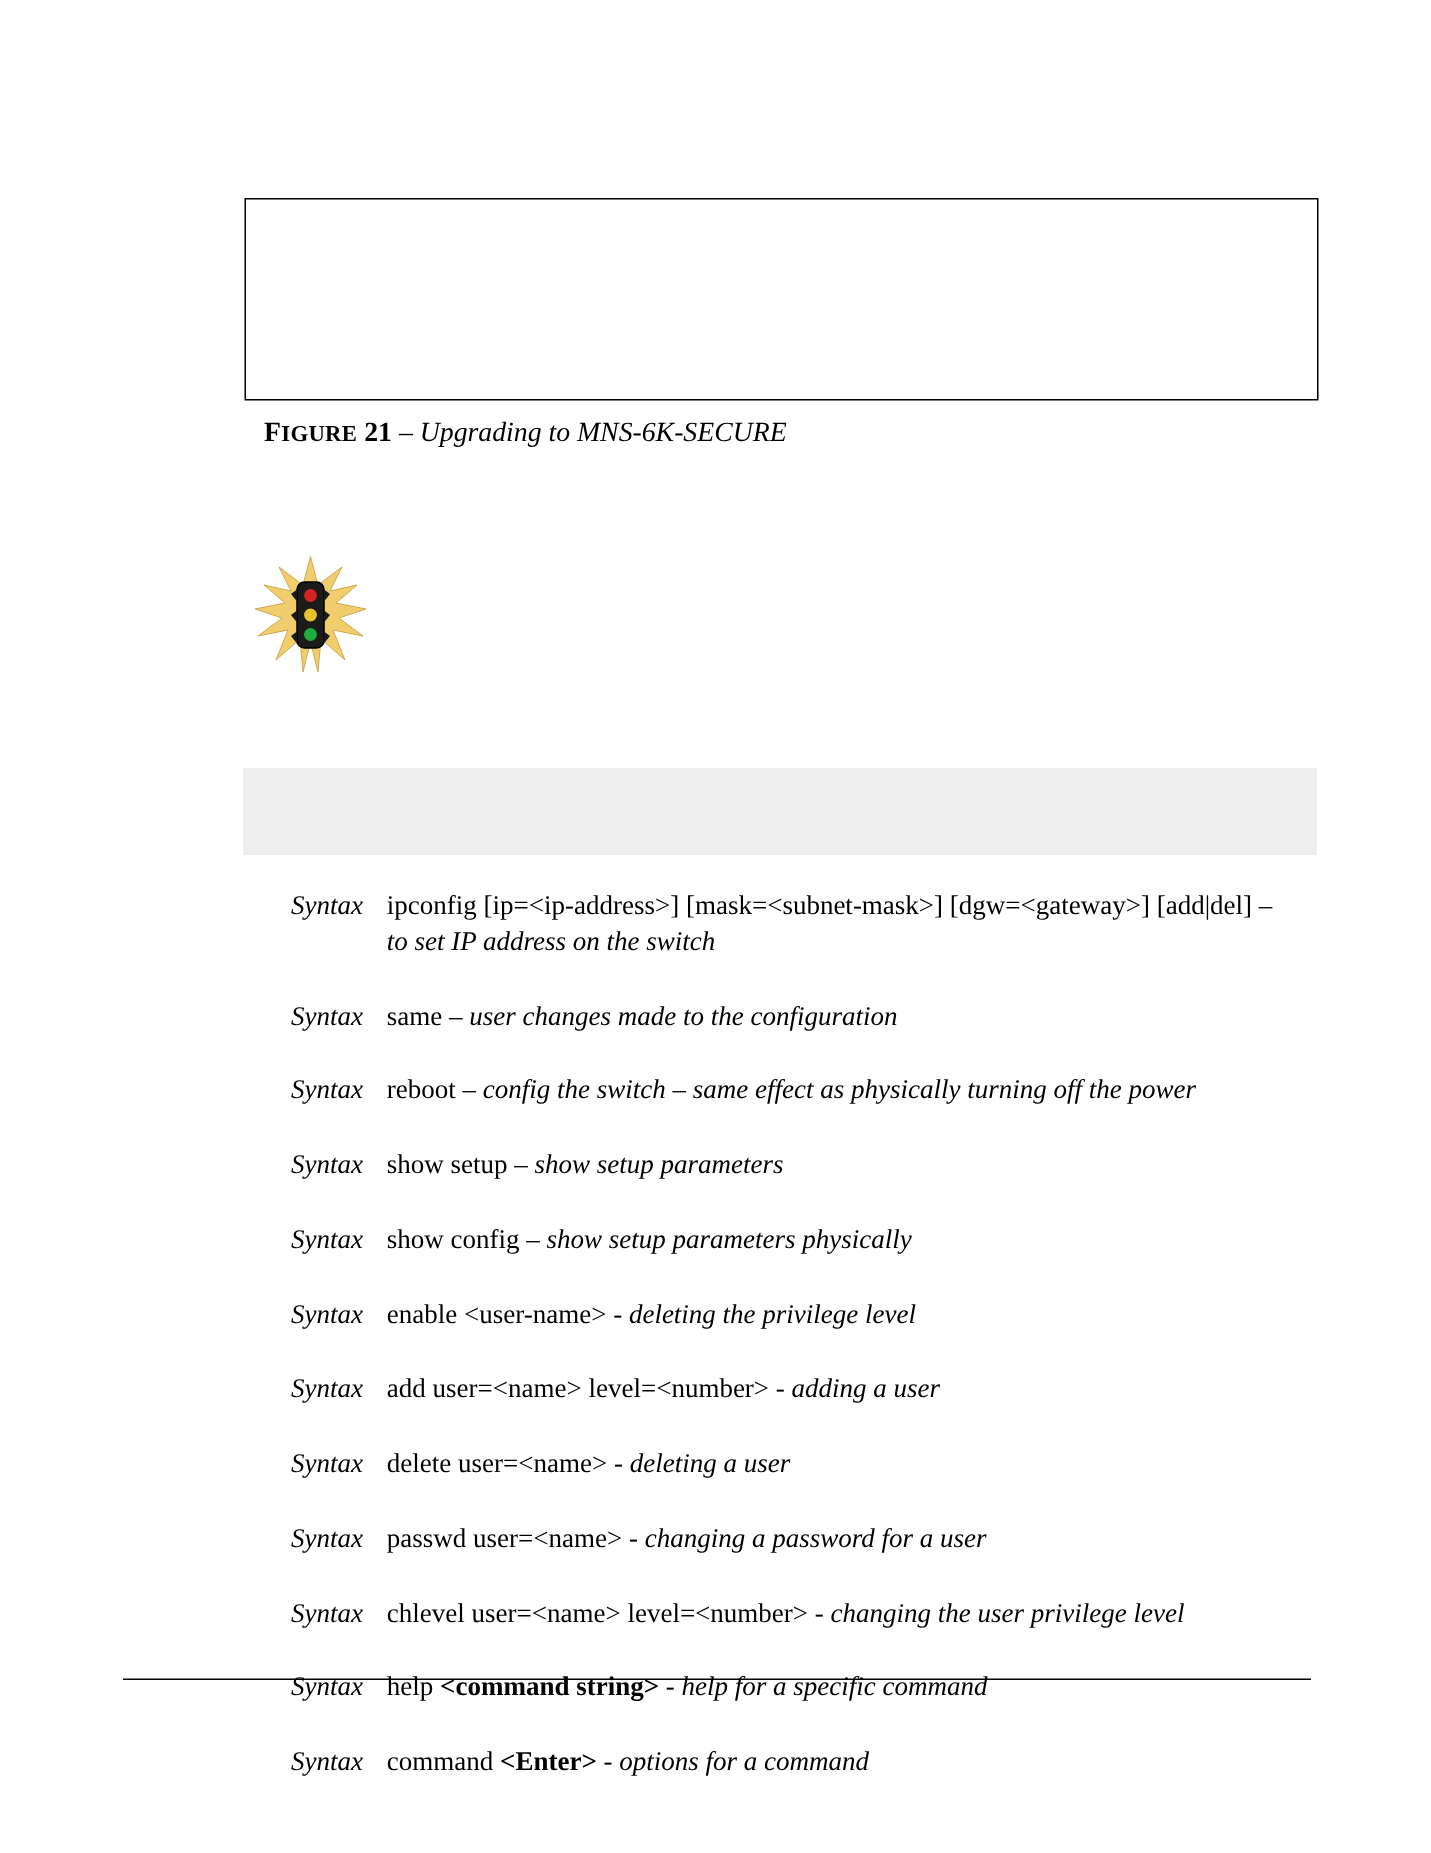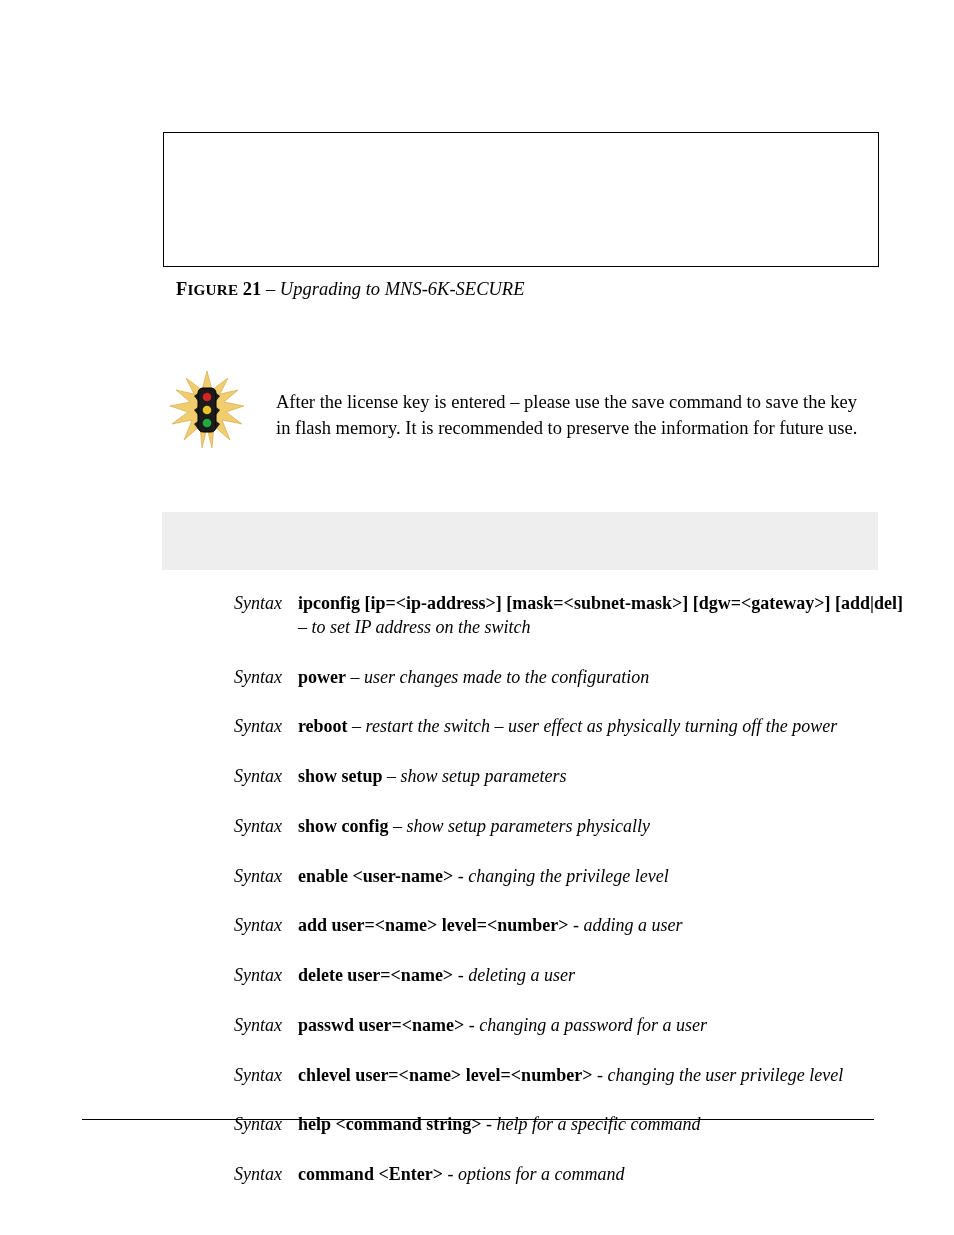"After the license key is" div.icon-text { html: <div>After the license key is entered – please use the save command to save the key in flash memory. It is recommended to preserve the information for future use.</div> -> none }
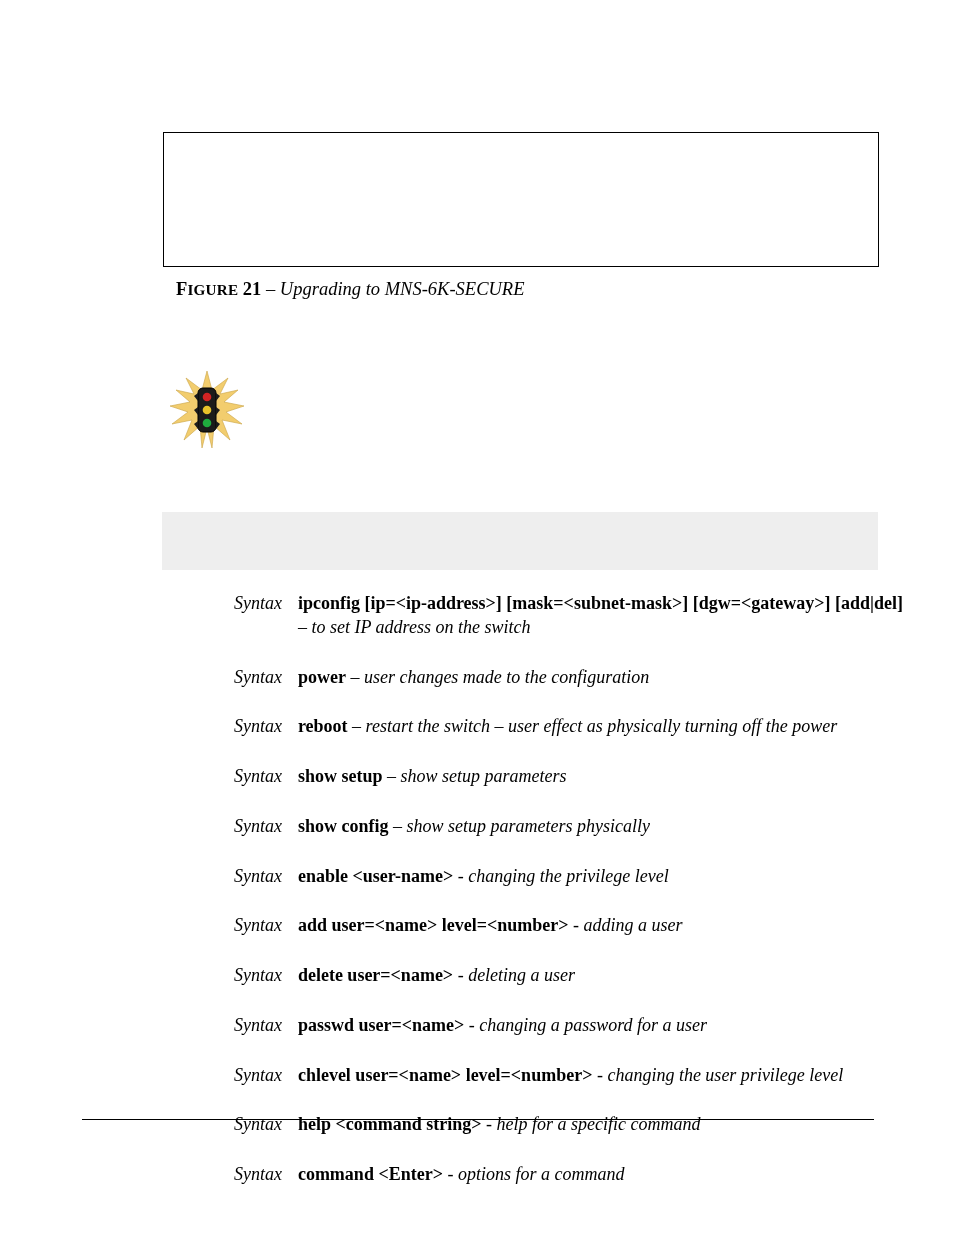"Syntax" .syntax-list { margin-left: 40px -> none }
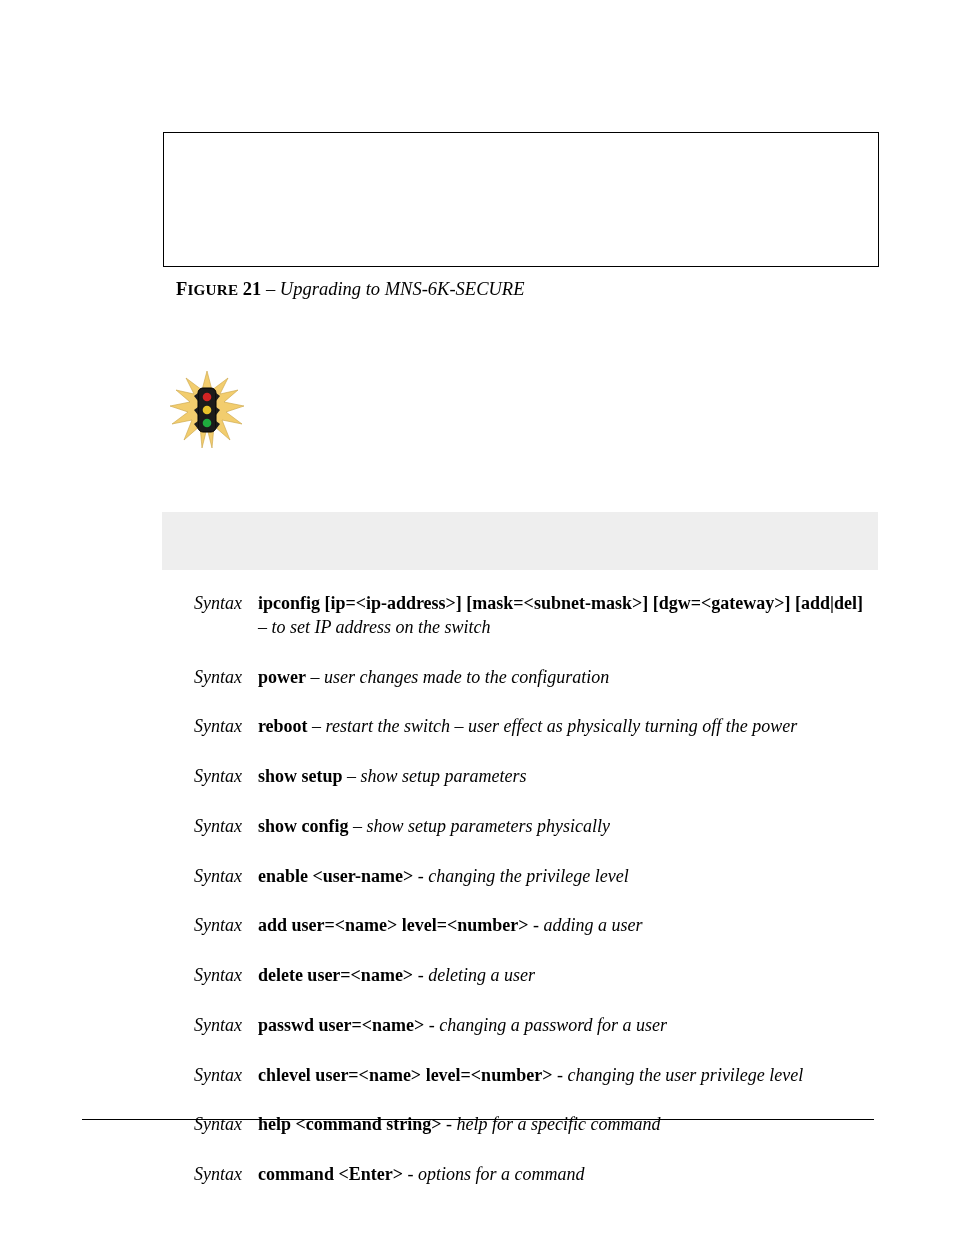"ipconfig [ip=<ip-address>]" .cmd { font-weight: bold -> normal }
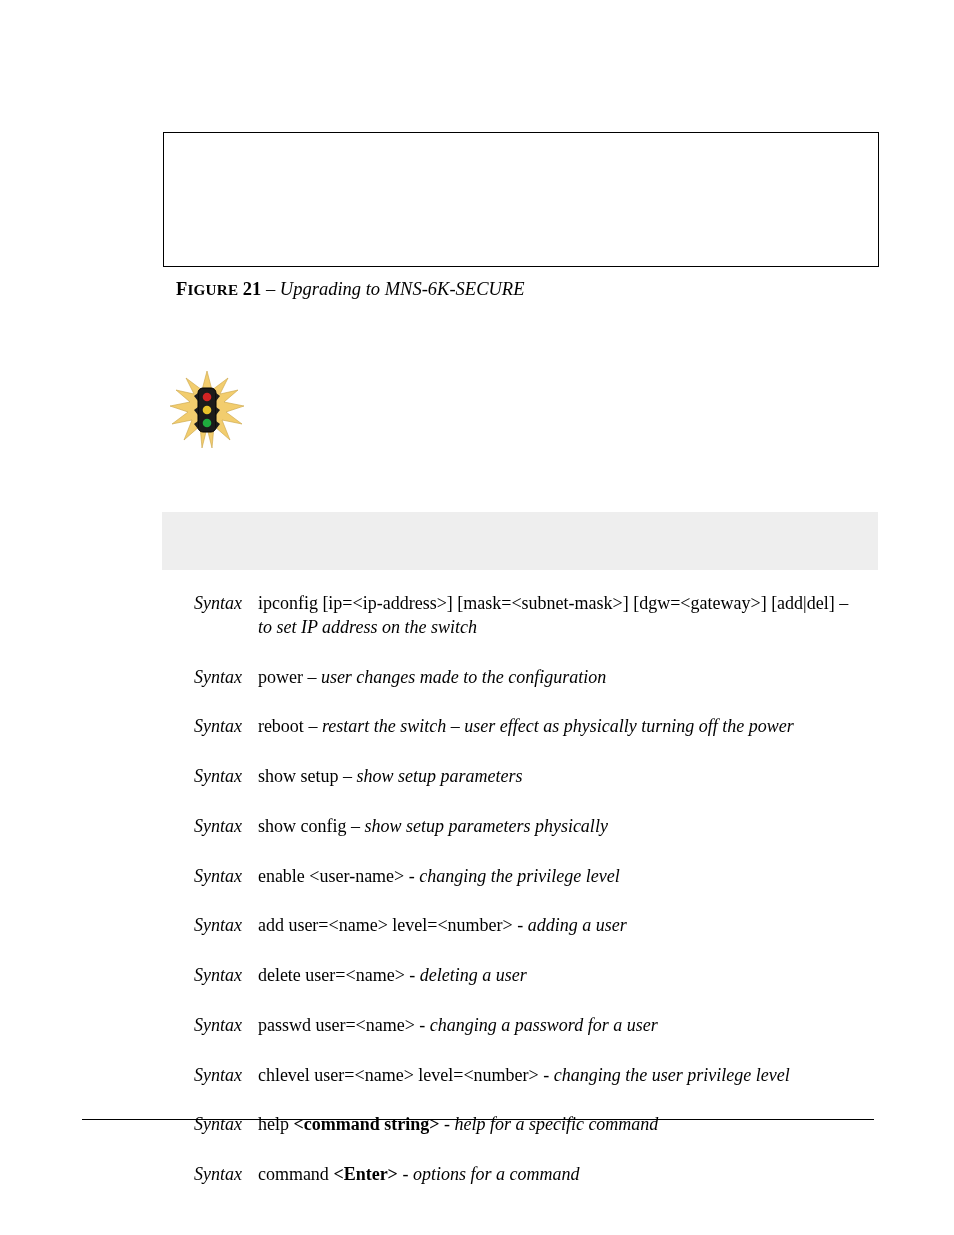"power" span.cmd { text: power -> same }
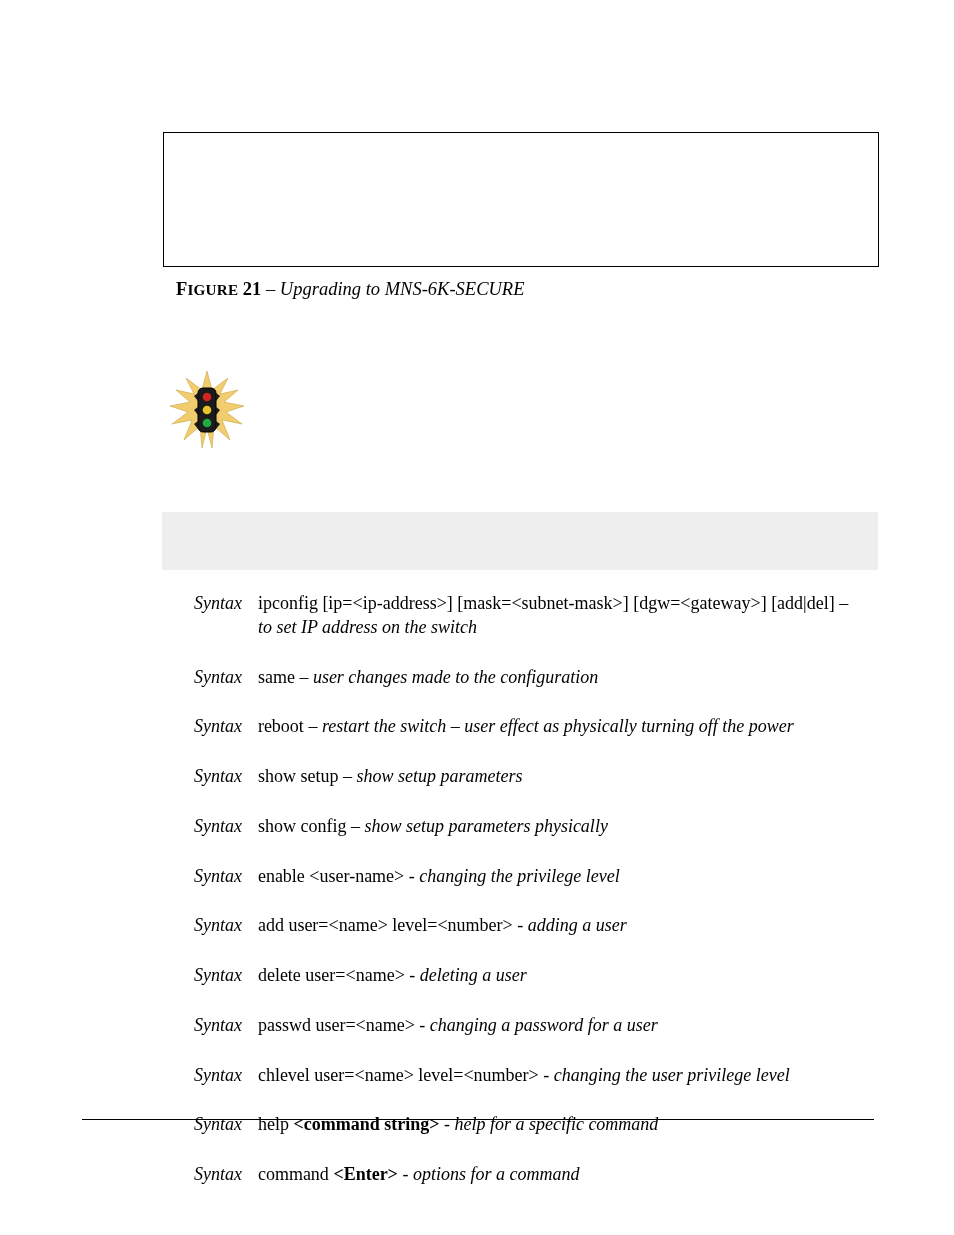"restart the switch – user" span.desc { text: restart the switch – user -> config the switch – same }
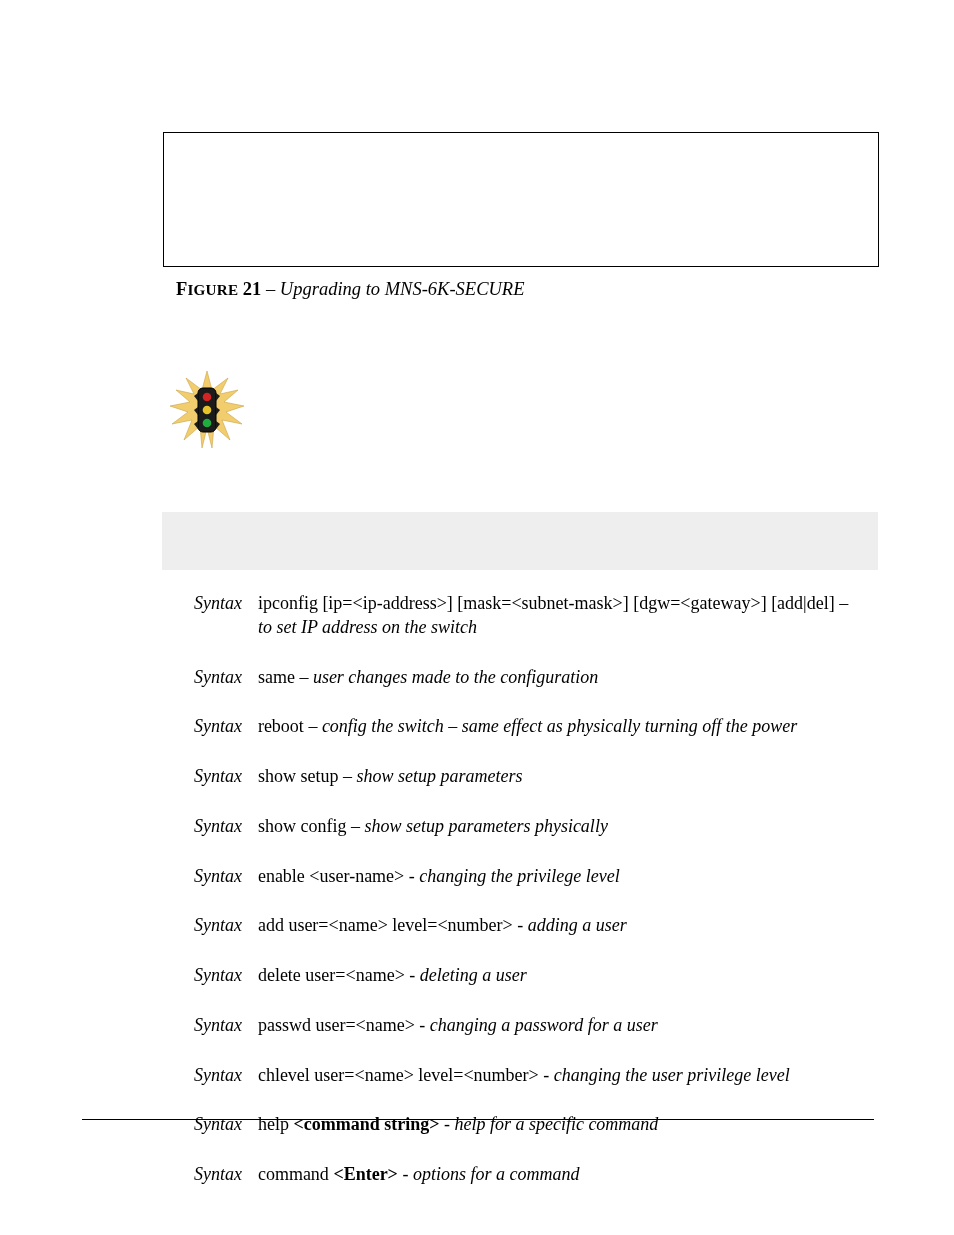"changing the privilege level" span.desc { text: changing -> deleting }
